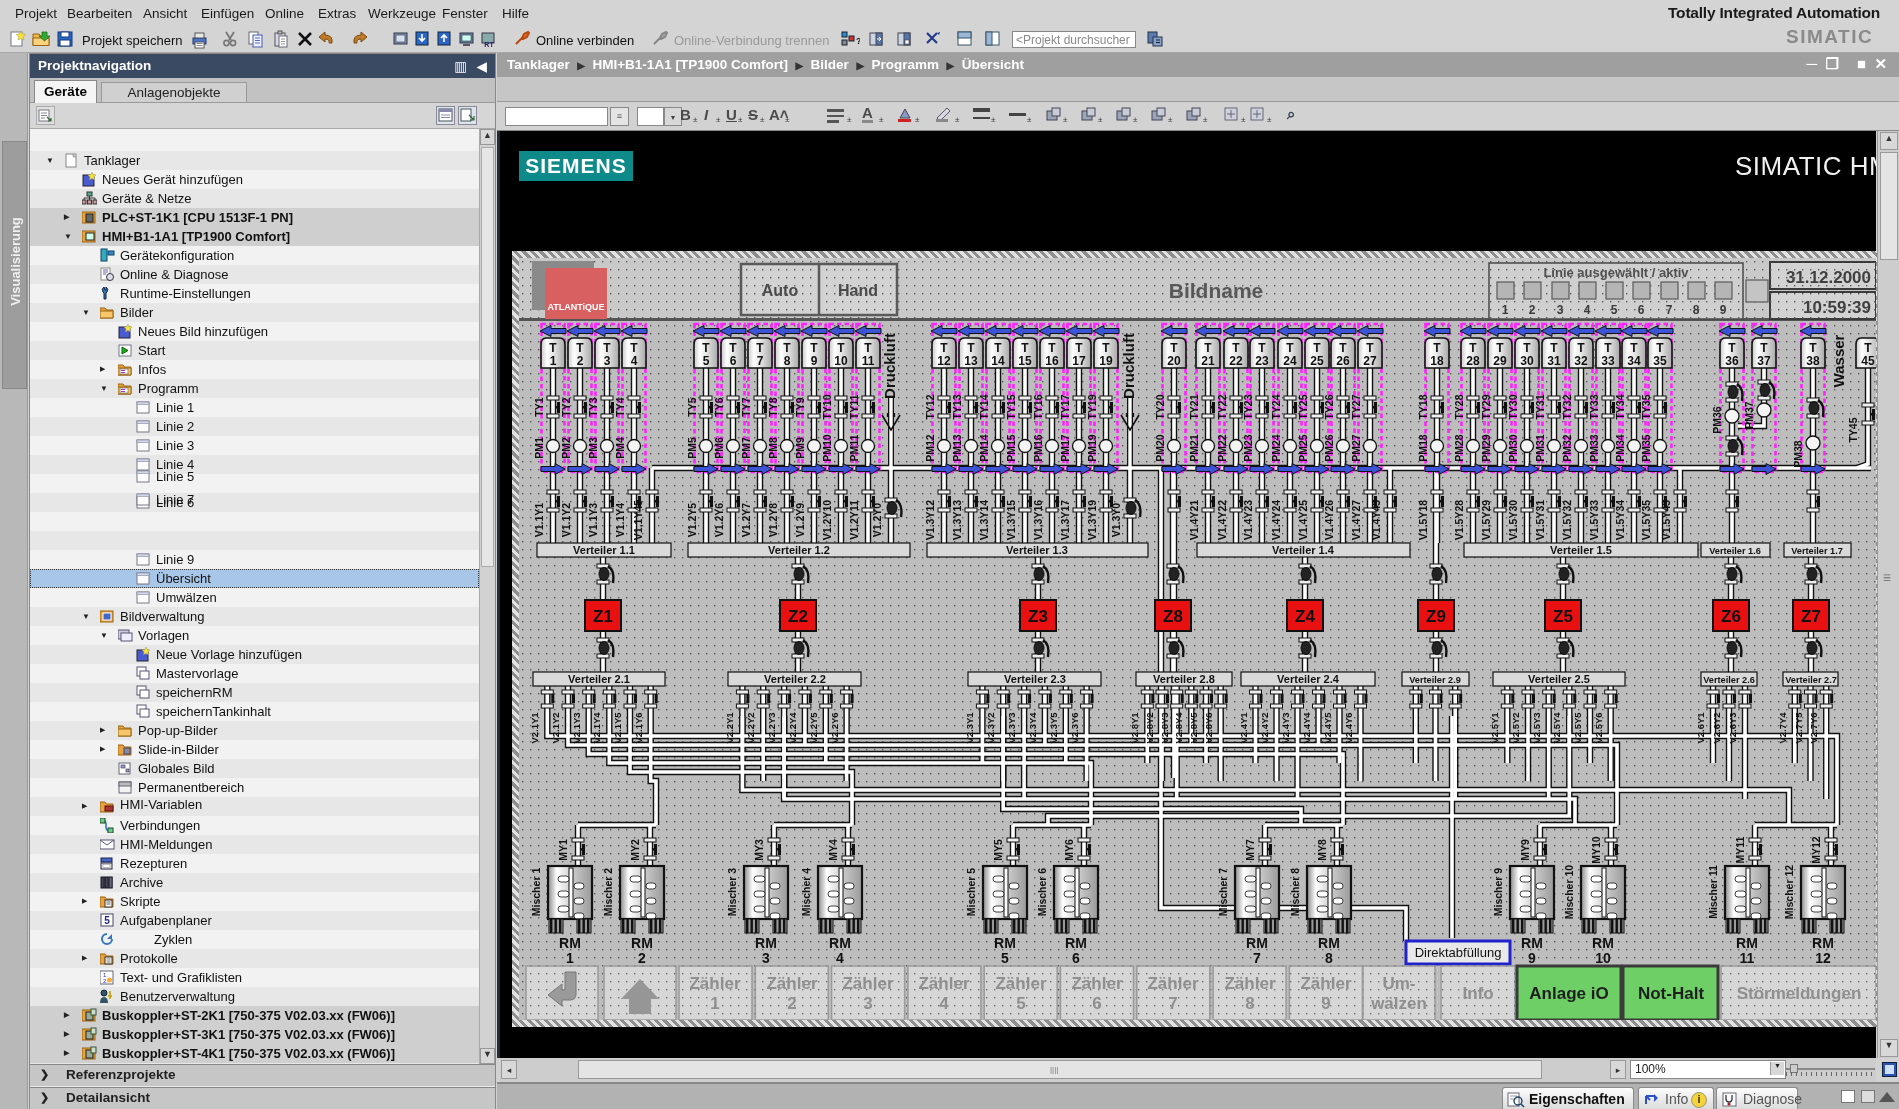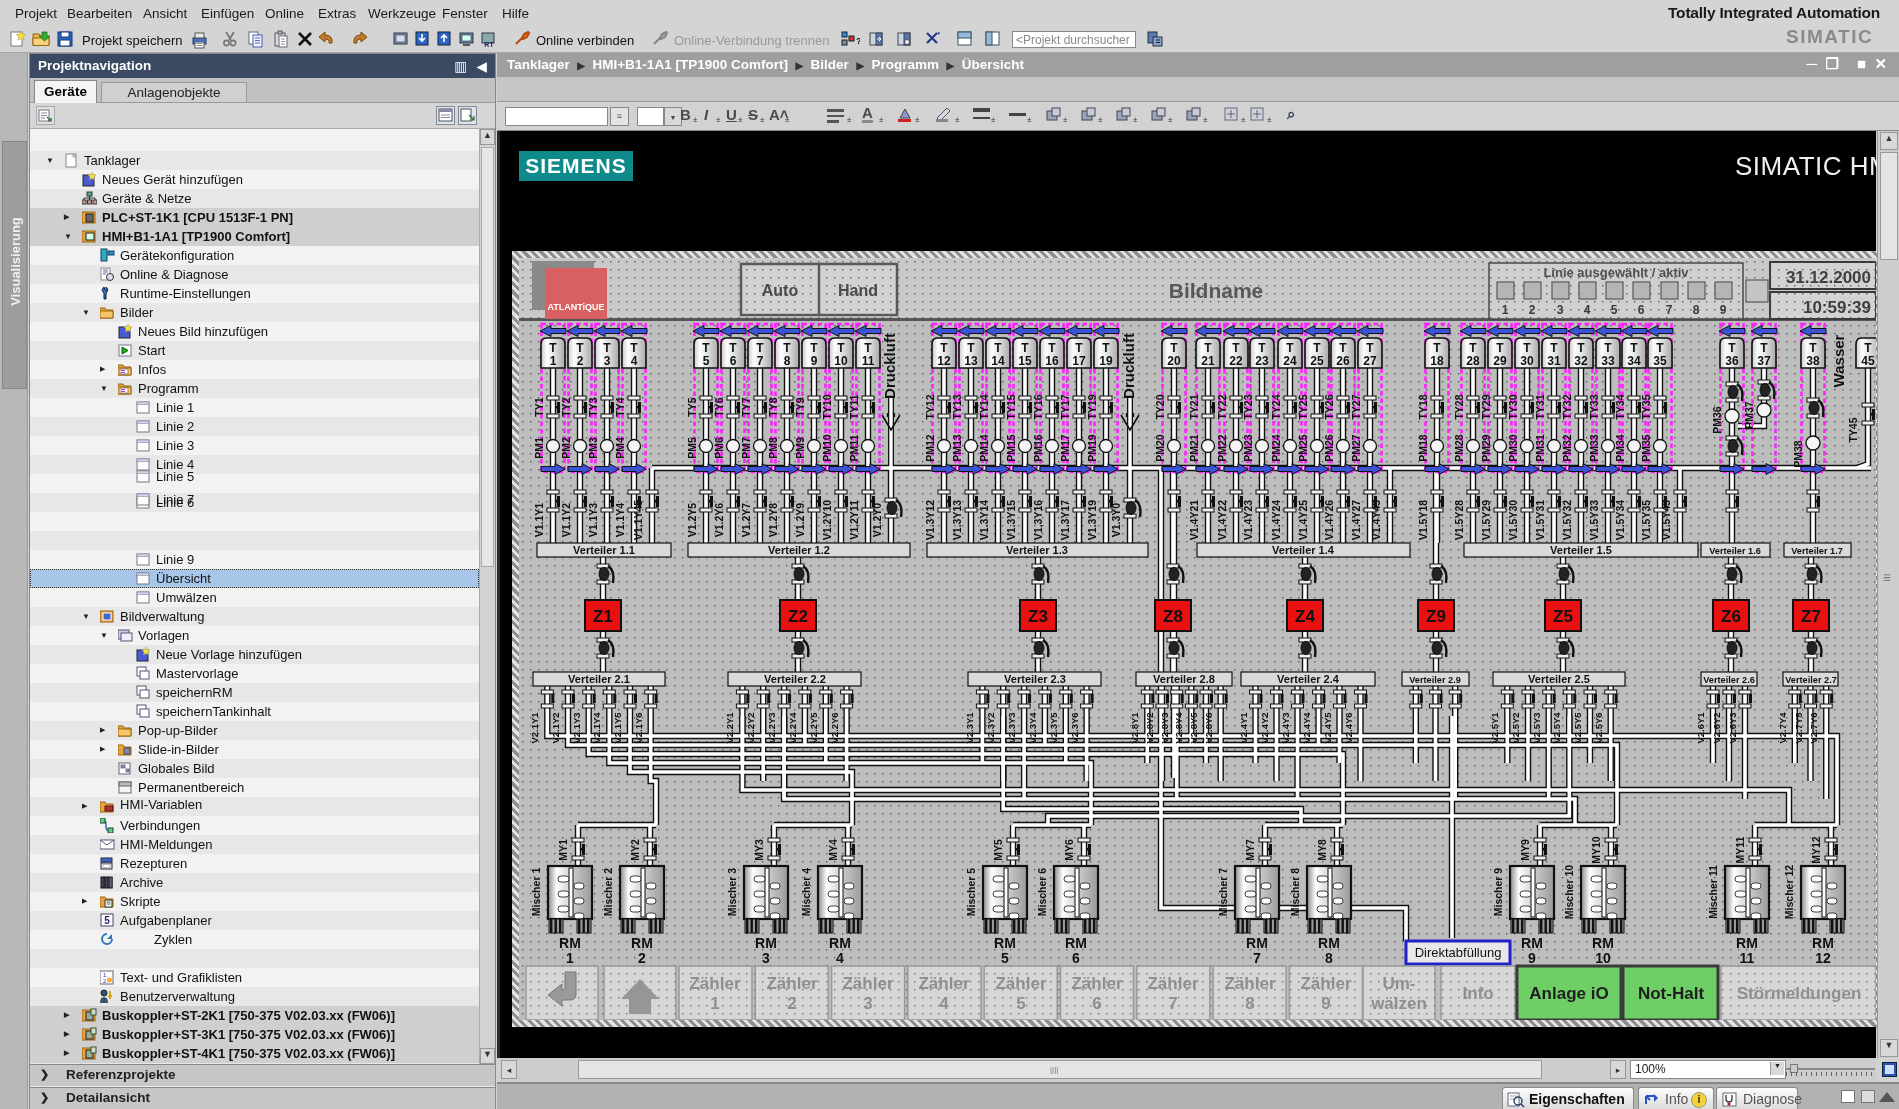"Protokolle" div.trow { html: none -> <div> <span>▶</span> <span><svg> <path></path> <rect></rect> <path></path> </svg></span> <span>Protokolle</span> </div> }
